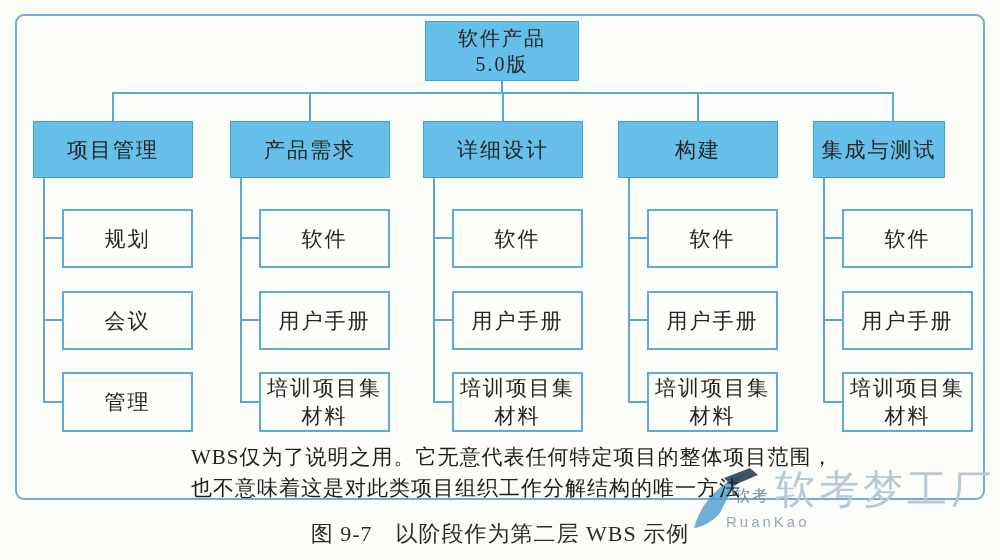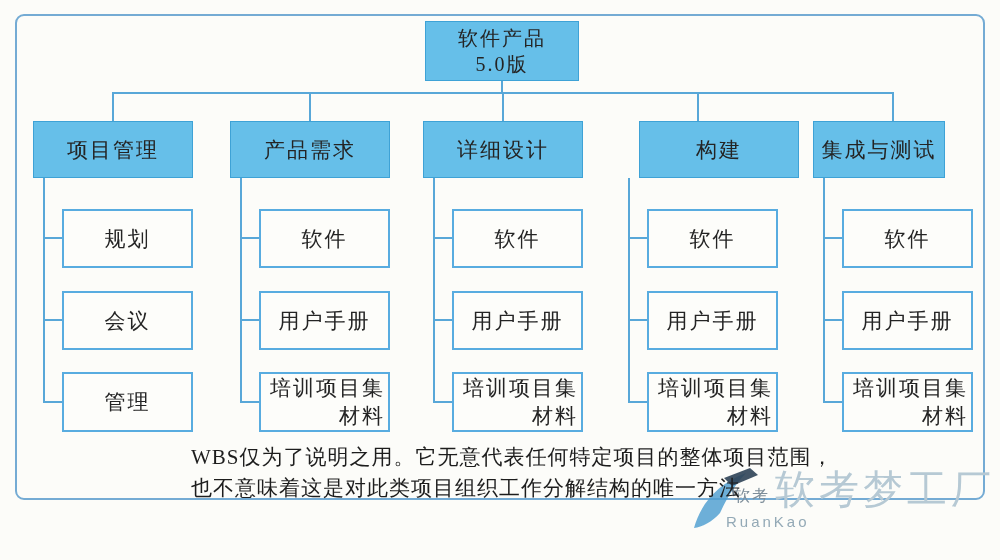"软件产品" .box { text-align: right -> center }
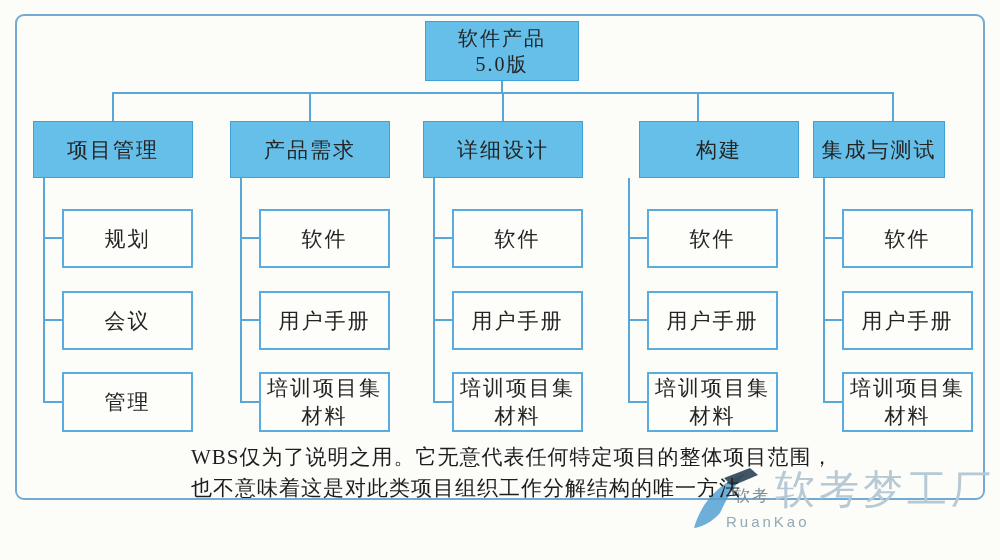"构建" div.box { margin-left: 21px -> none }
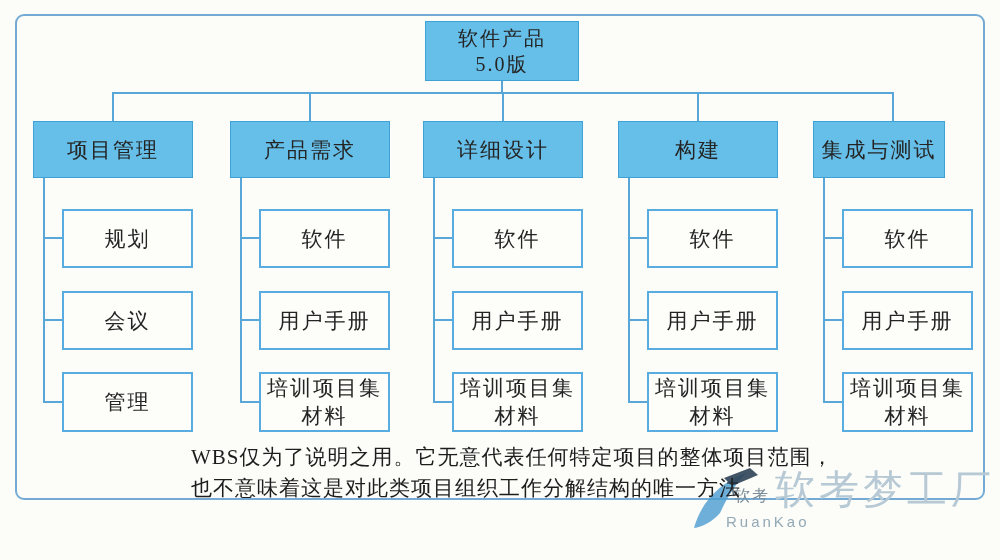"图 9-7 以阶段作为第二层 WBS 示例" div.caption { html: none -> <div>图 9-7 以阶段作为第二层 WBS 示例</div> }
